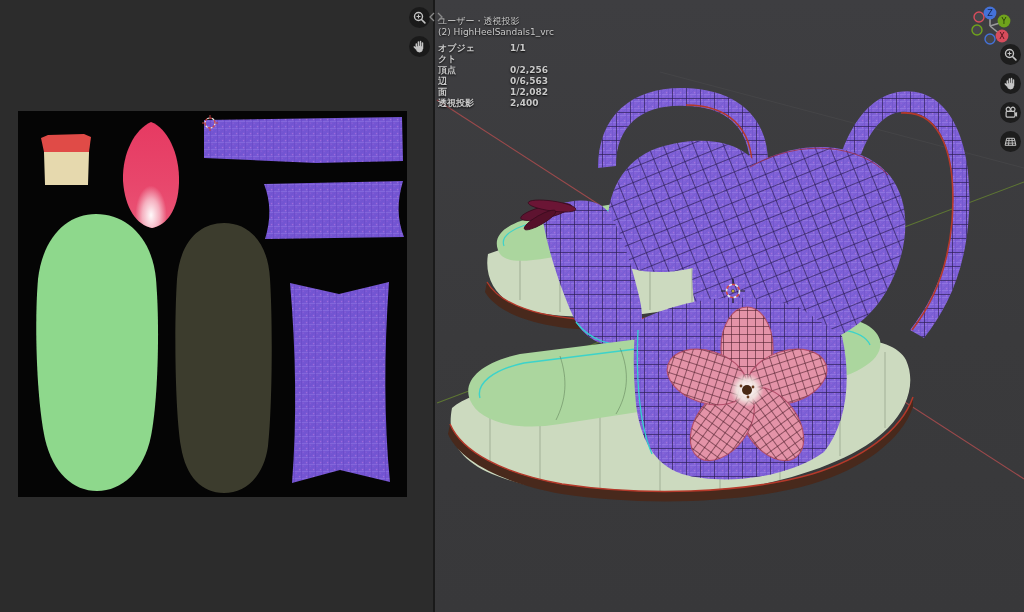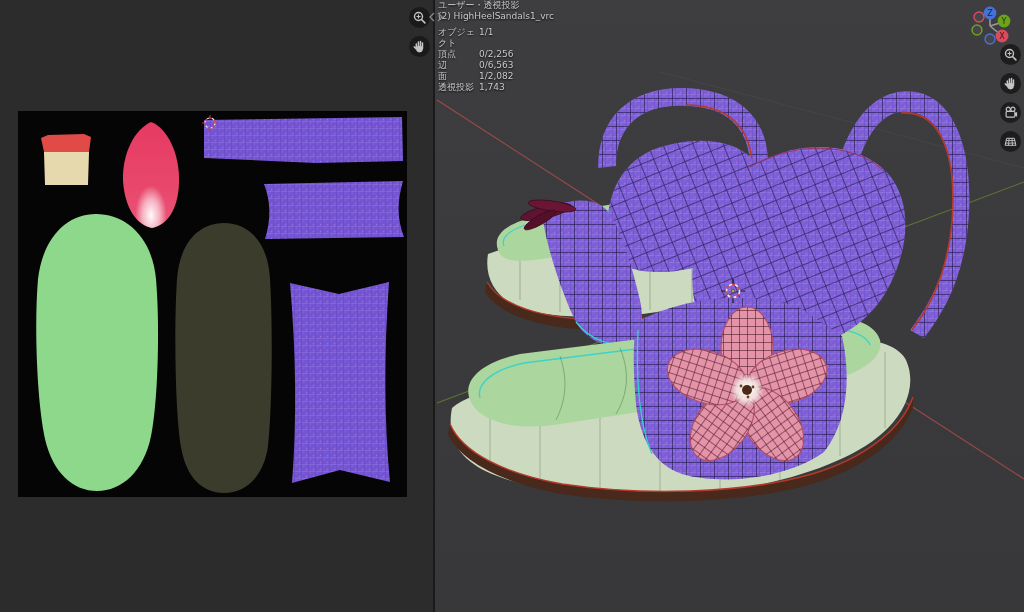"ユーザー・透視投影" #overlay-text { top: 0 -> 16px }
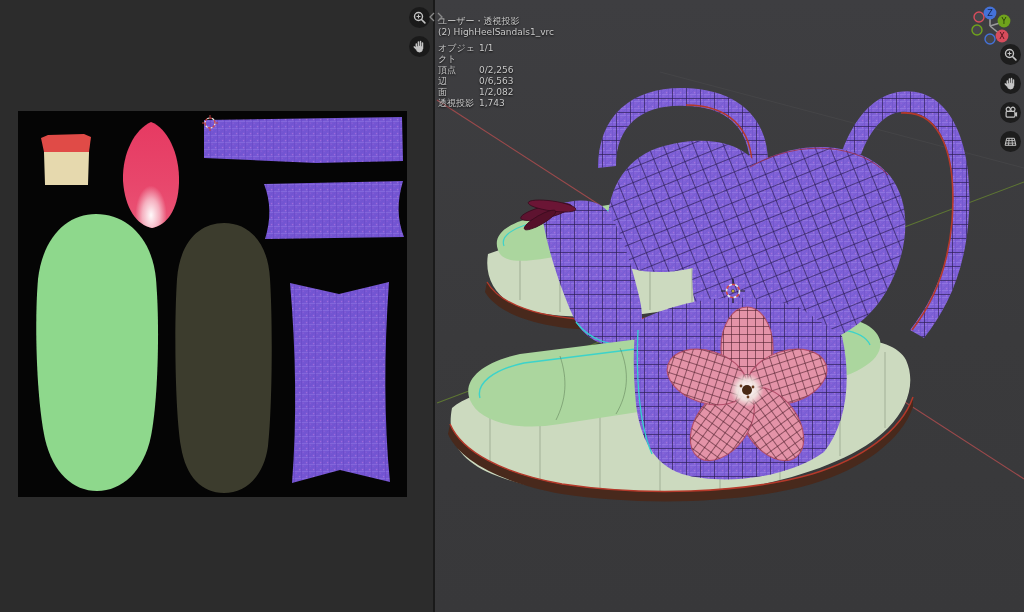"オブジェクト" .stat-row { font-weight: none -> bold }
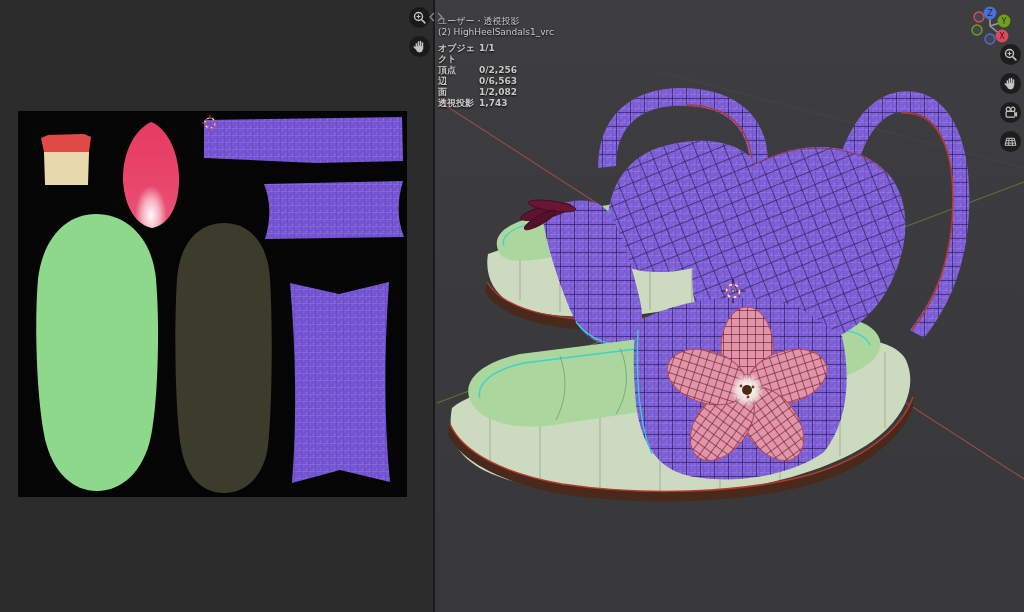"1/1" .stat-row .val { margin-left: none -> 31px }
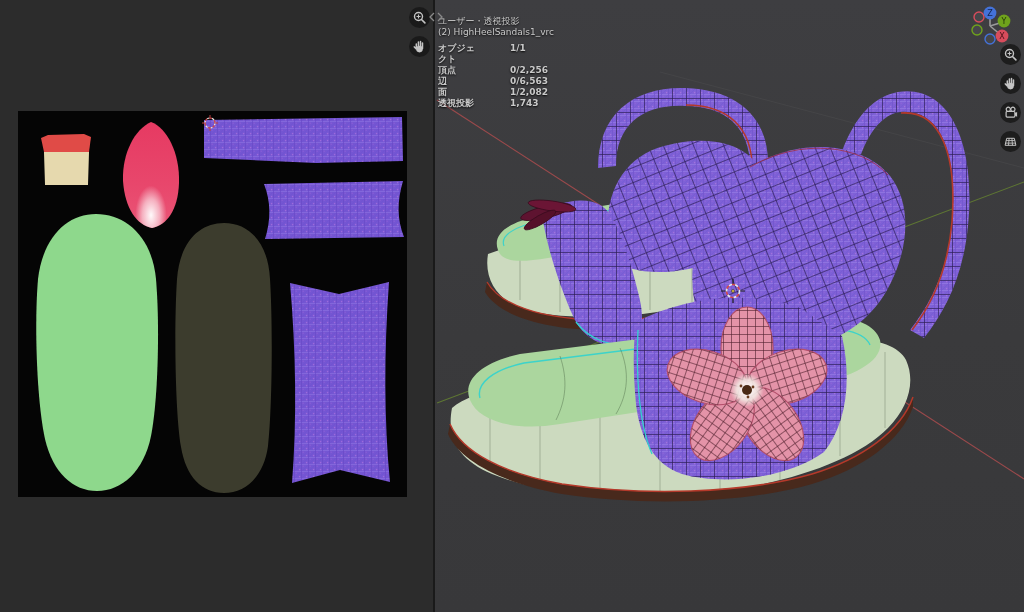"1,743" span.val { text: 1,743 -> 2,400 }
